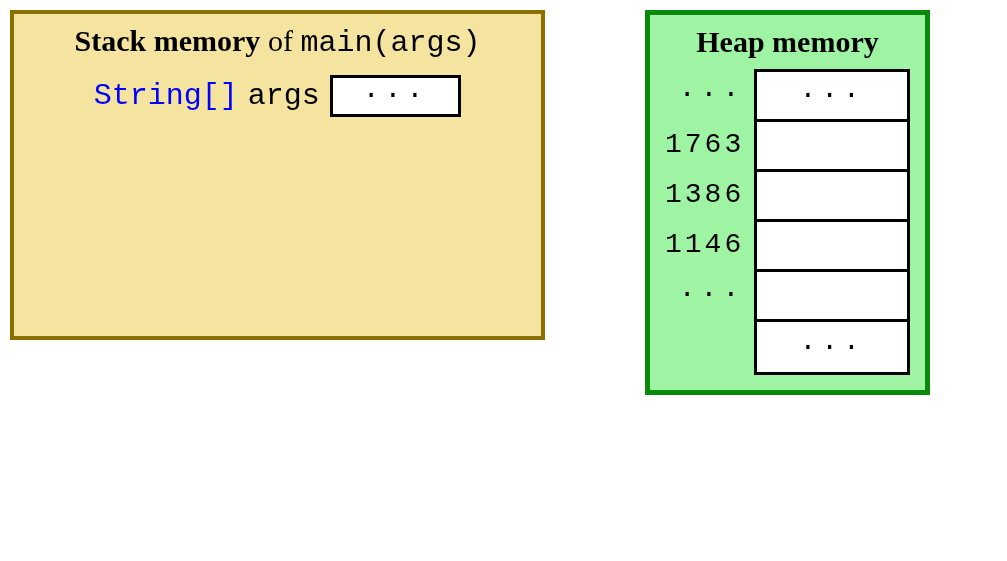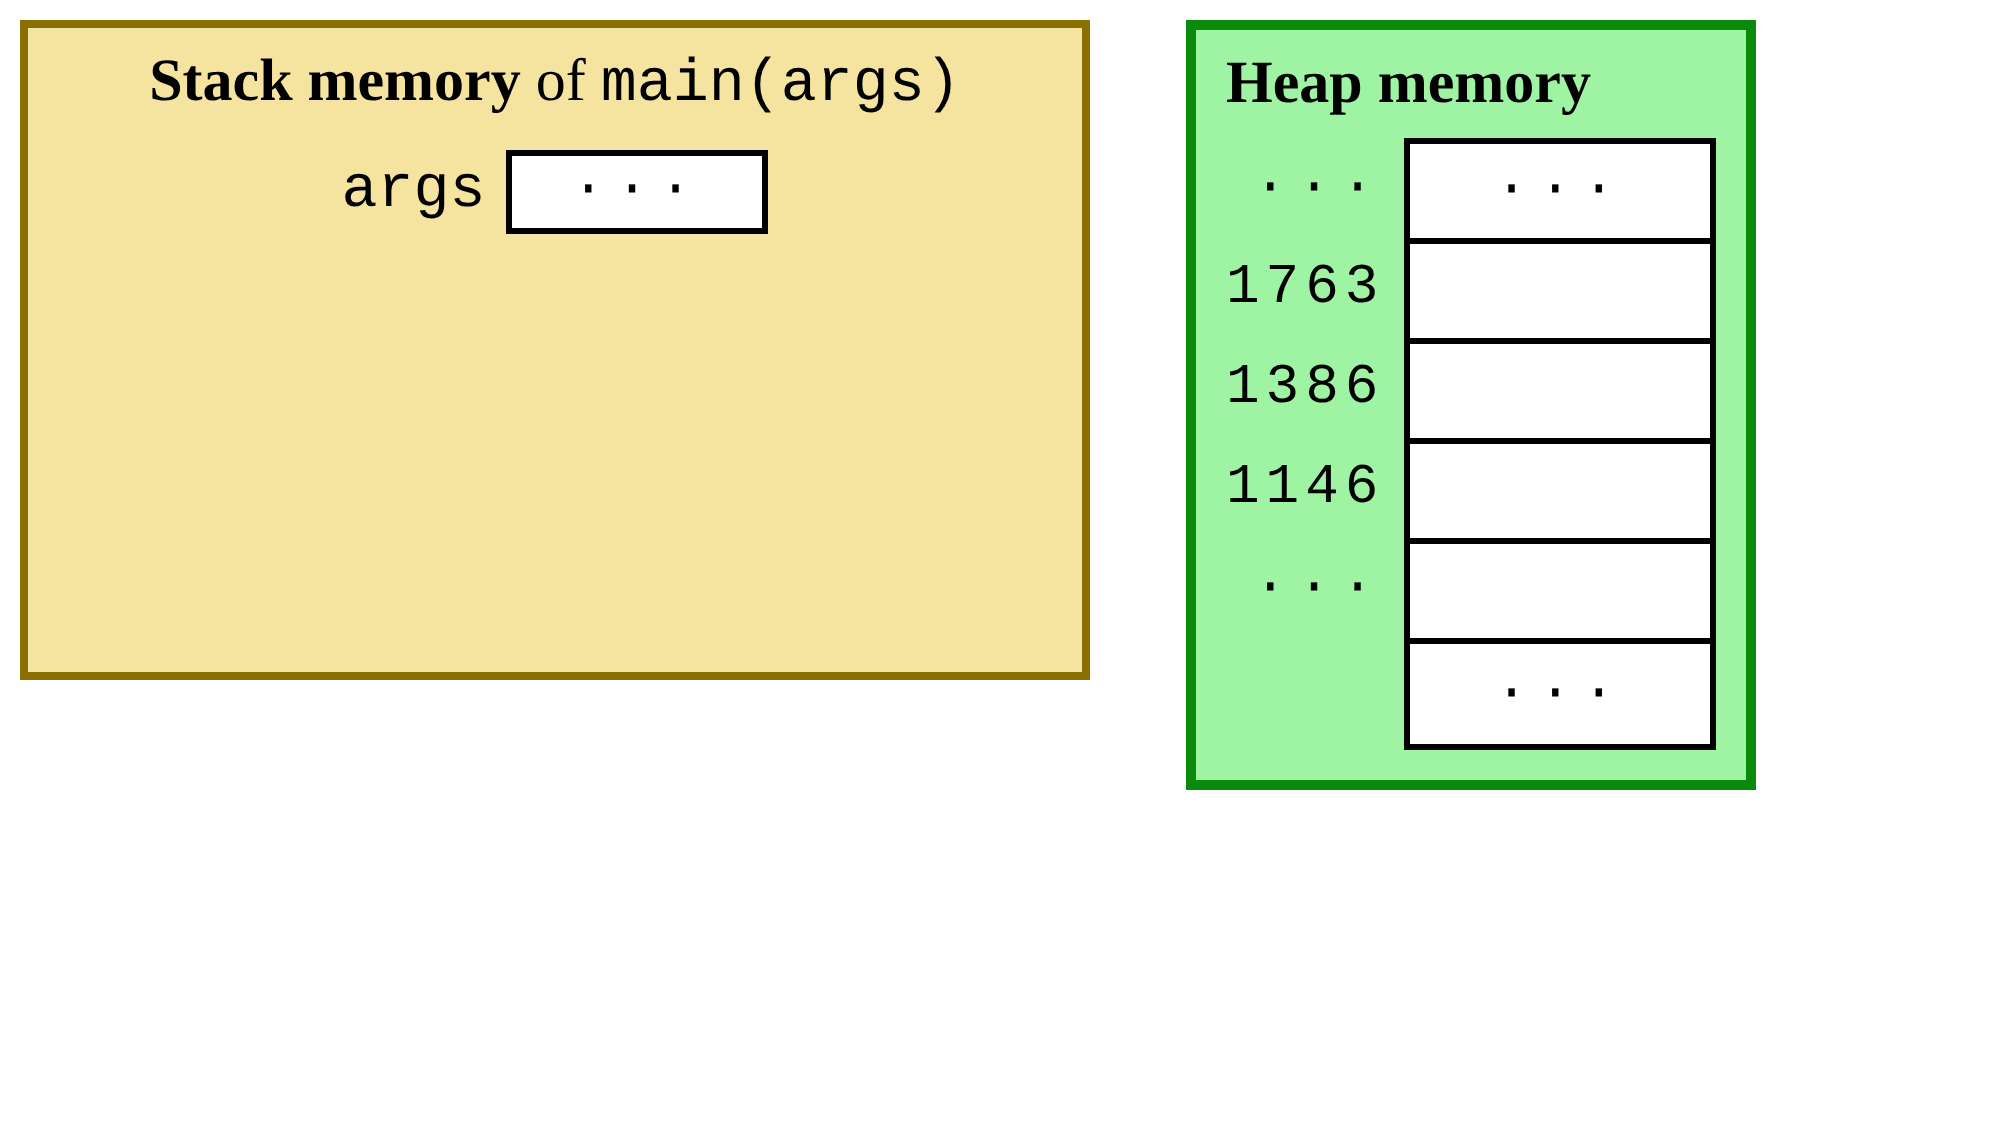"Stack memory of main(args)" .container { gap: 48px -> 100px }
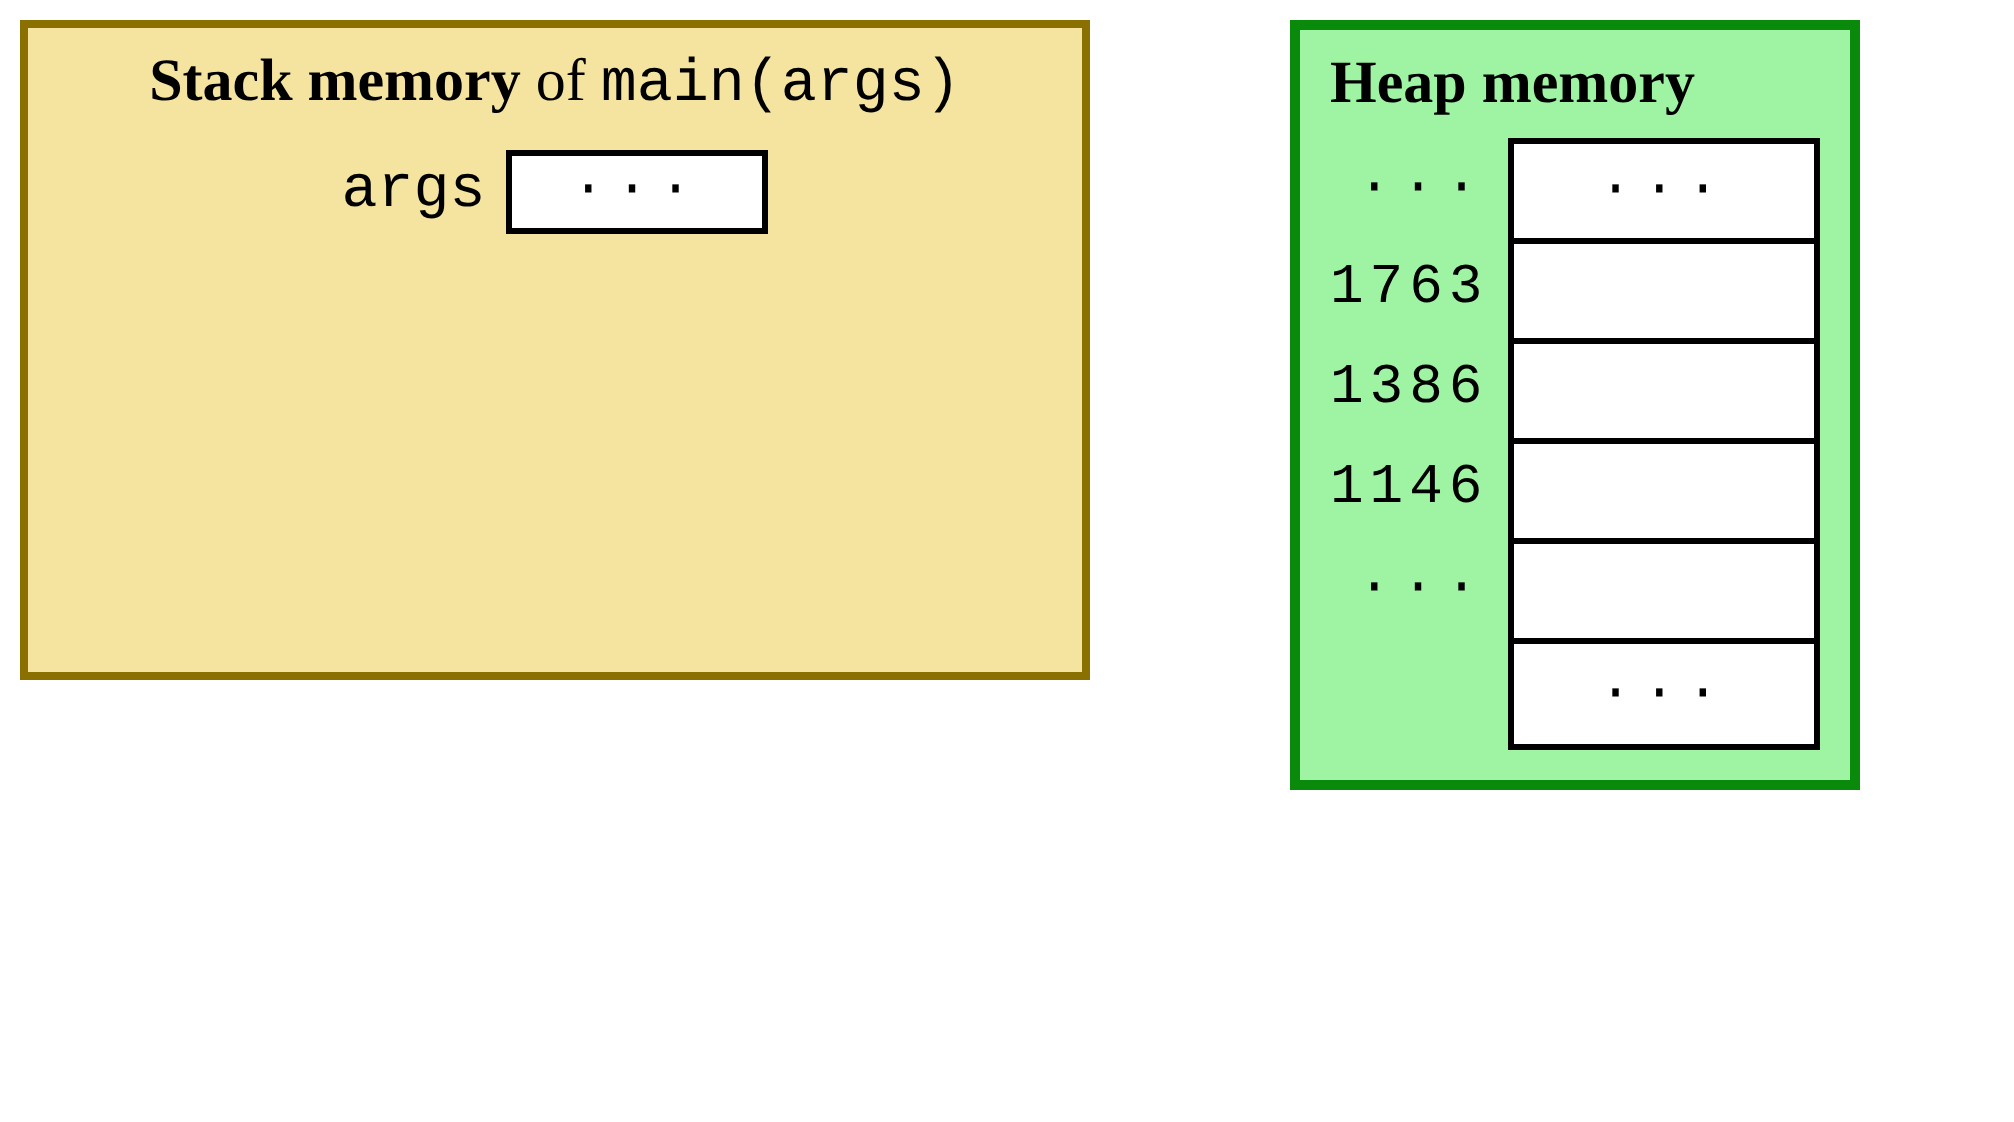"Heap memory" .heap-title { text-align: left -> center }
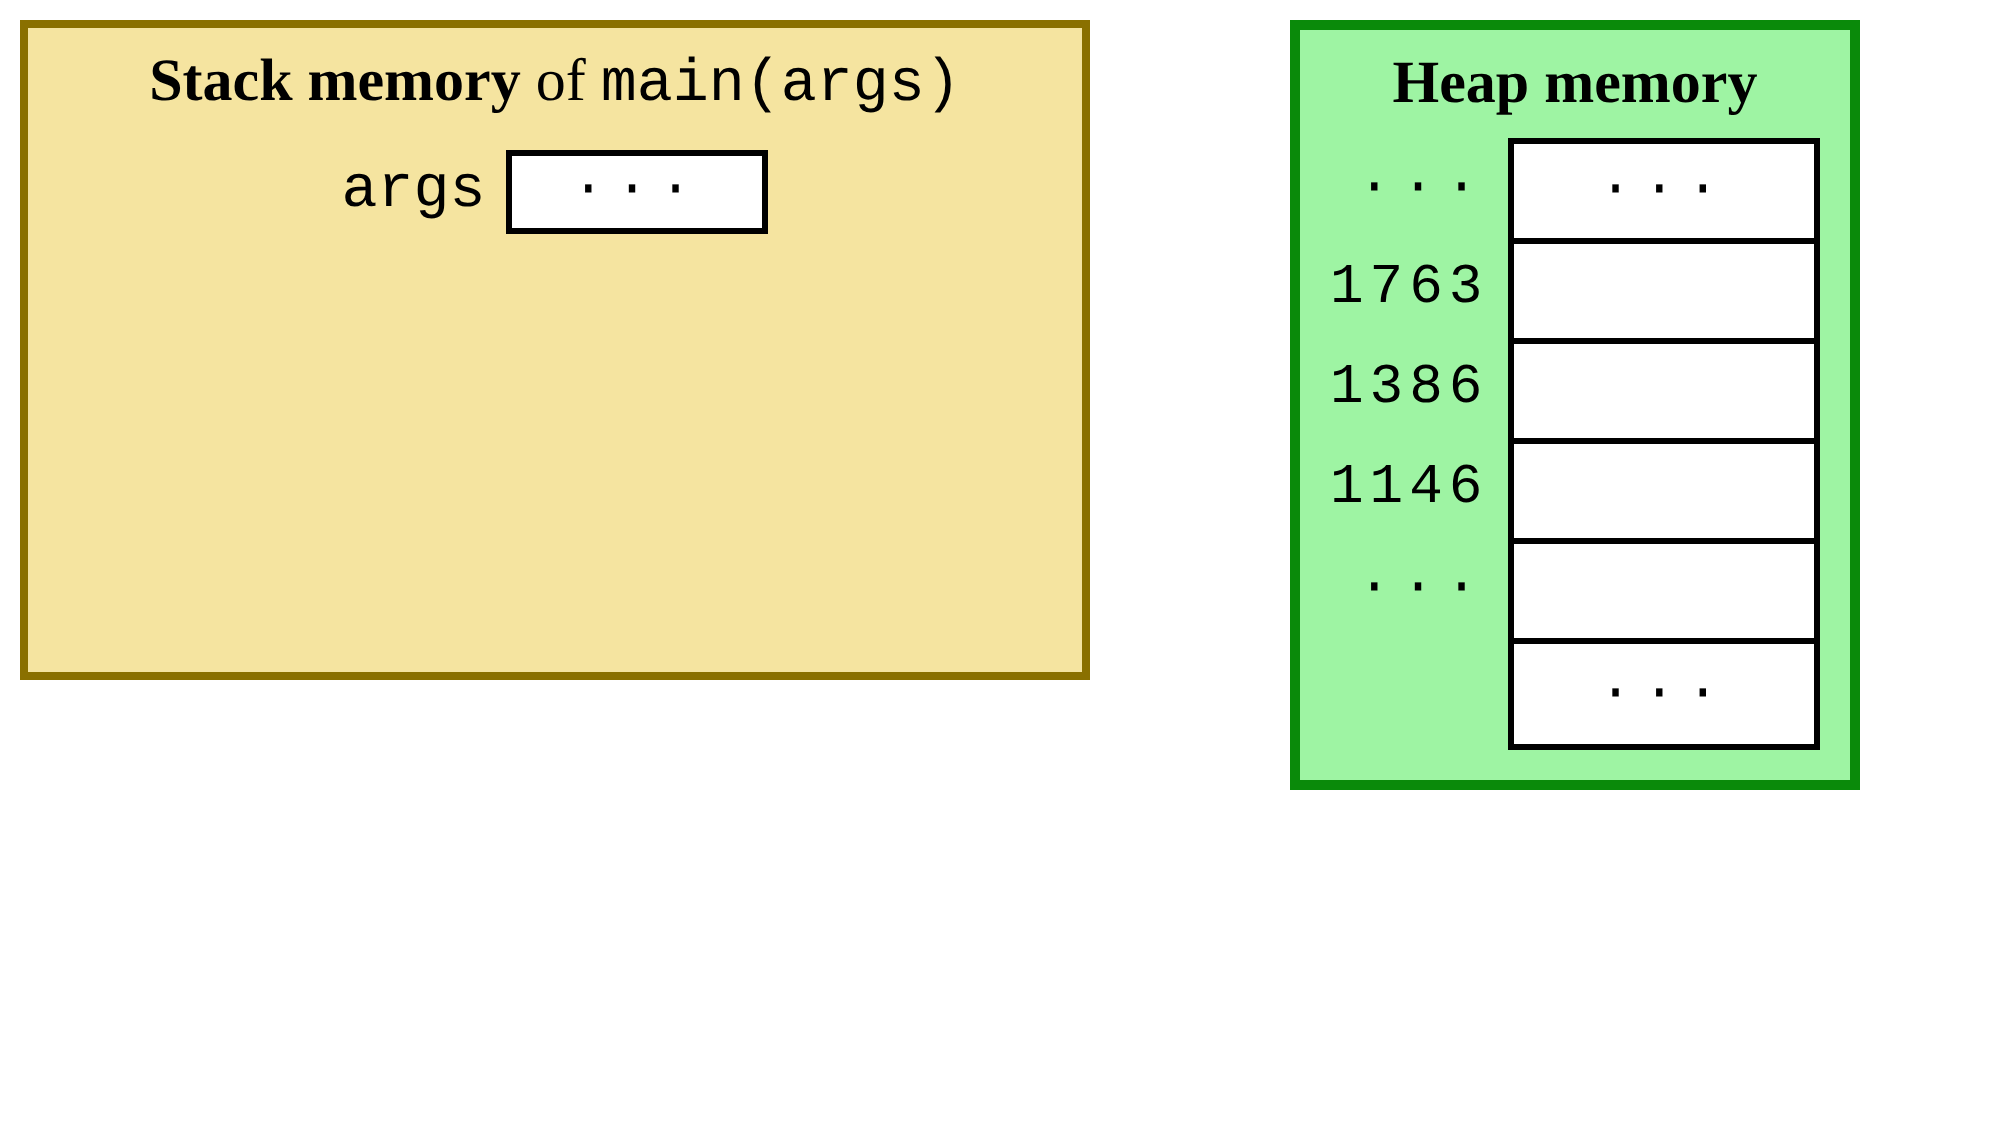"String[]" span.type { html: none -> <span>String[]</span> }
